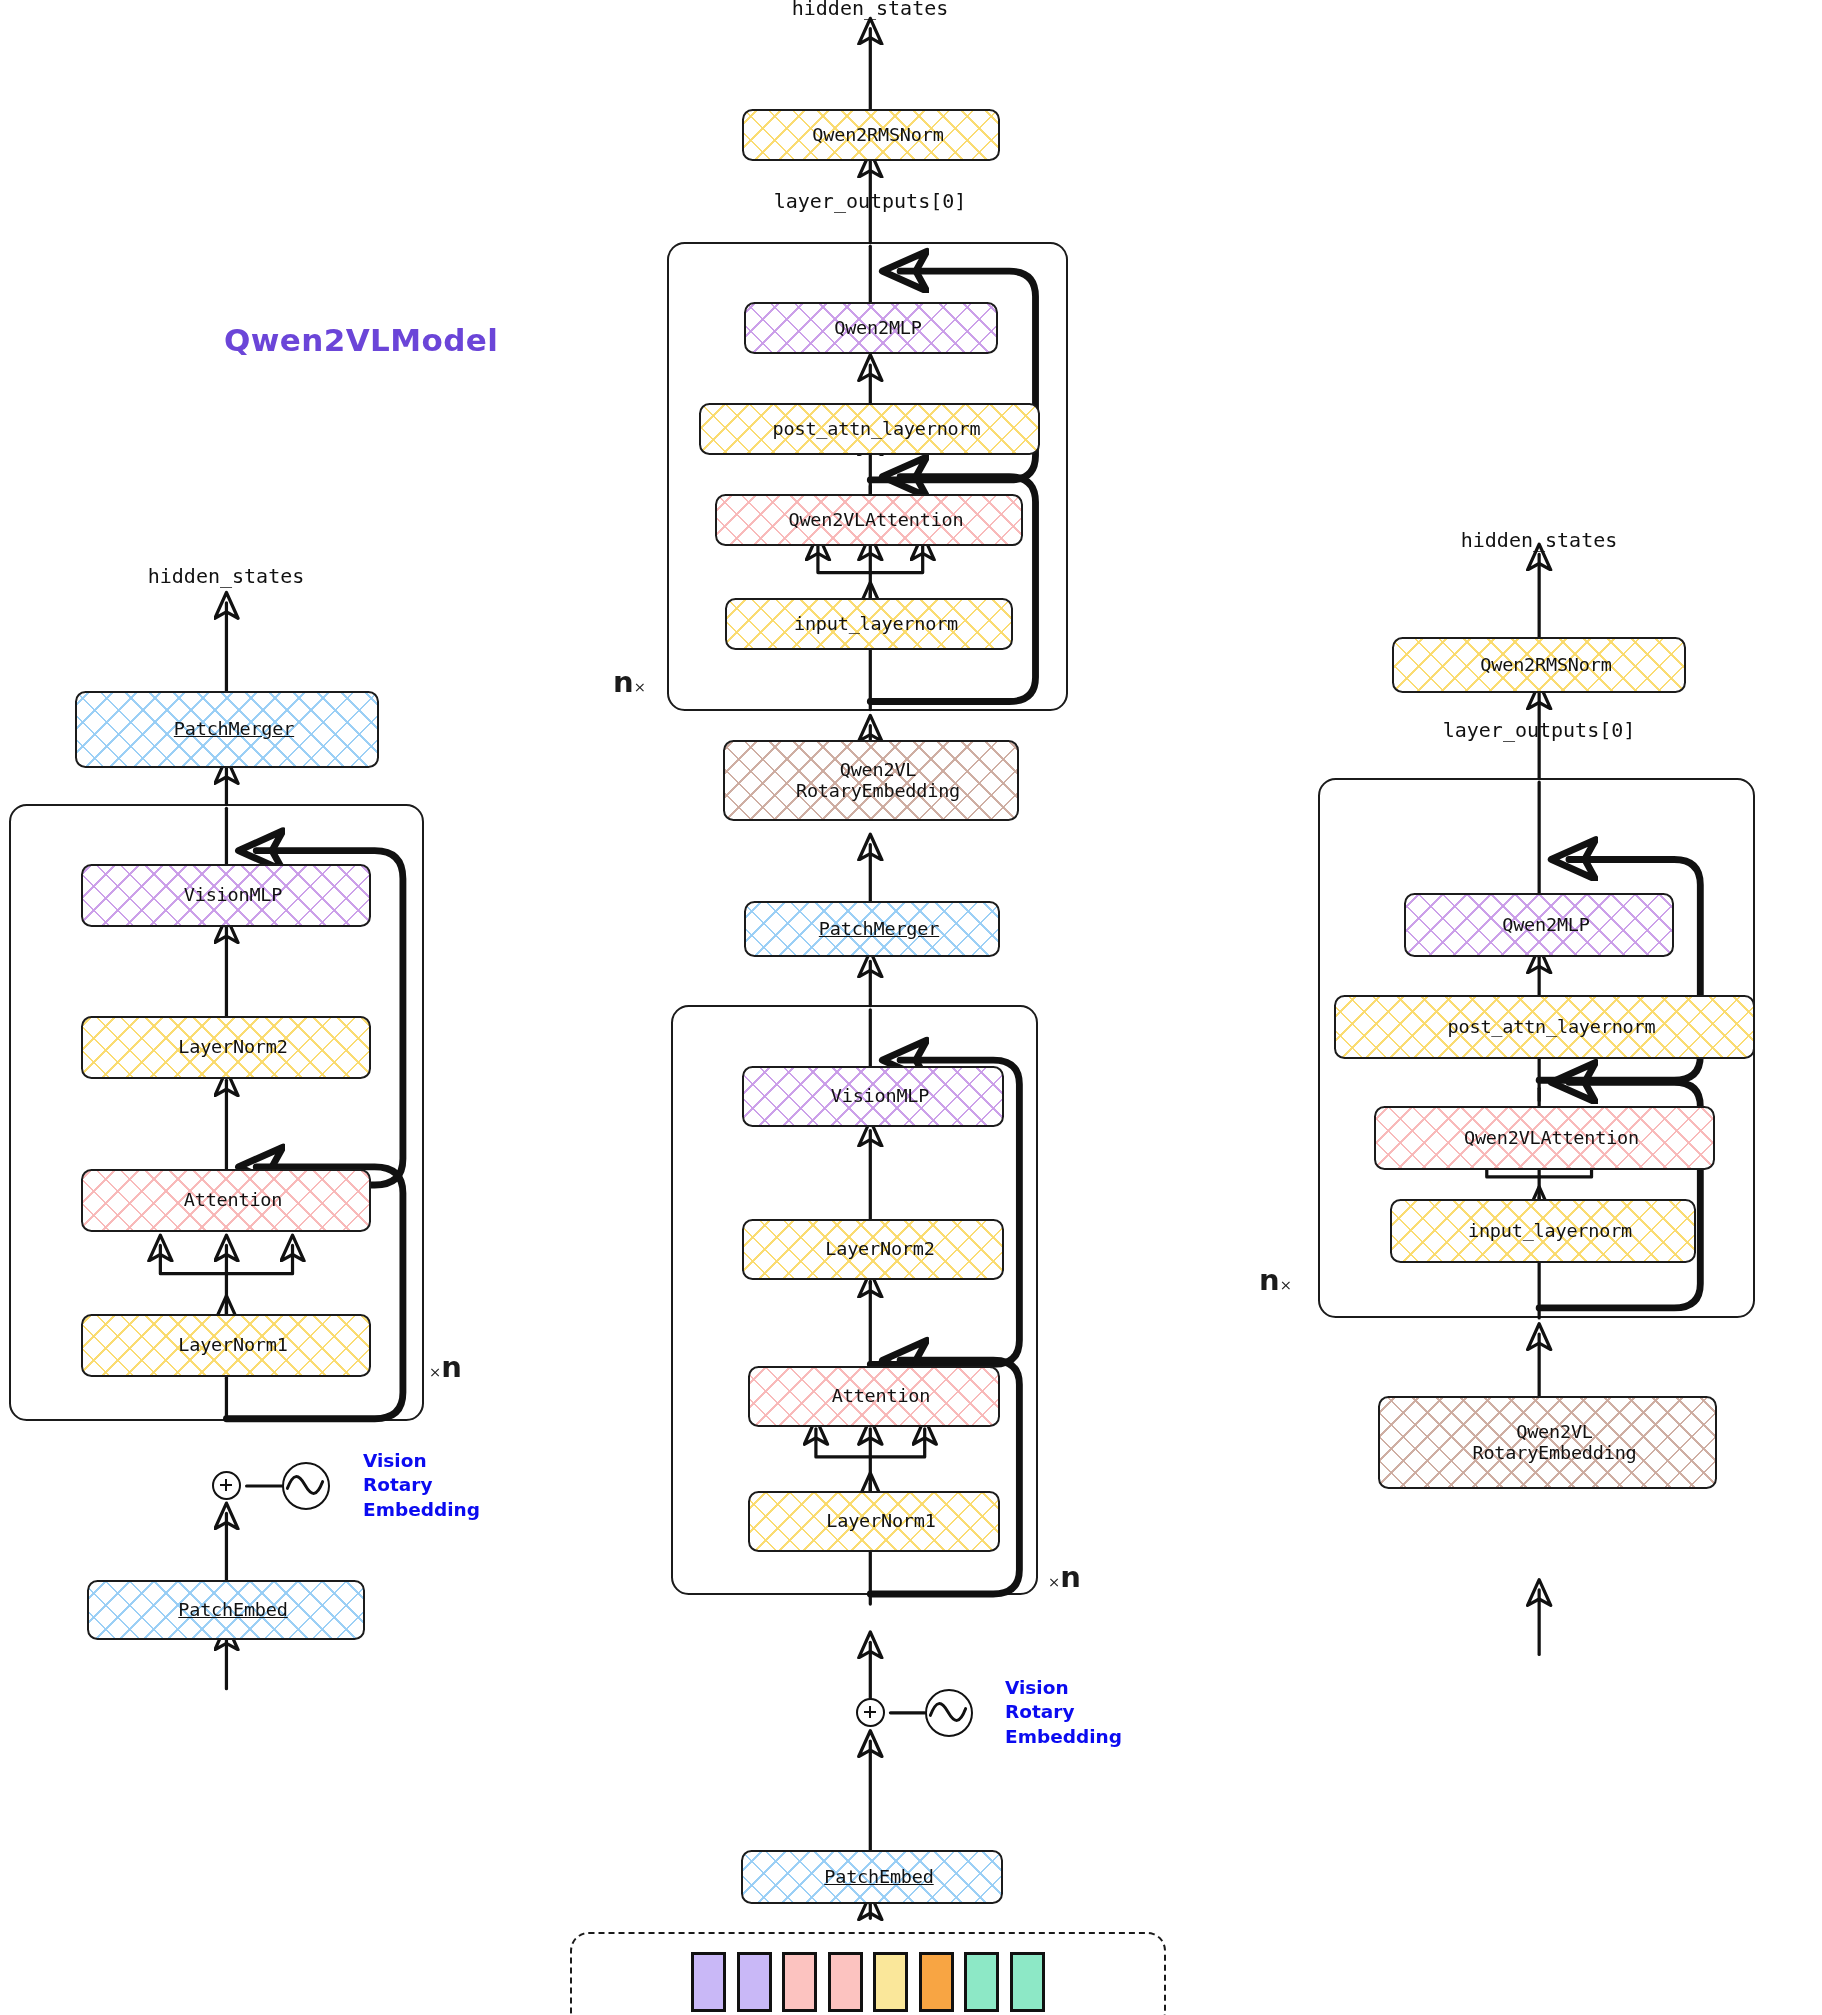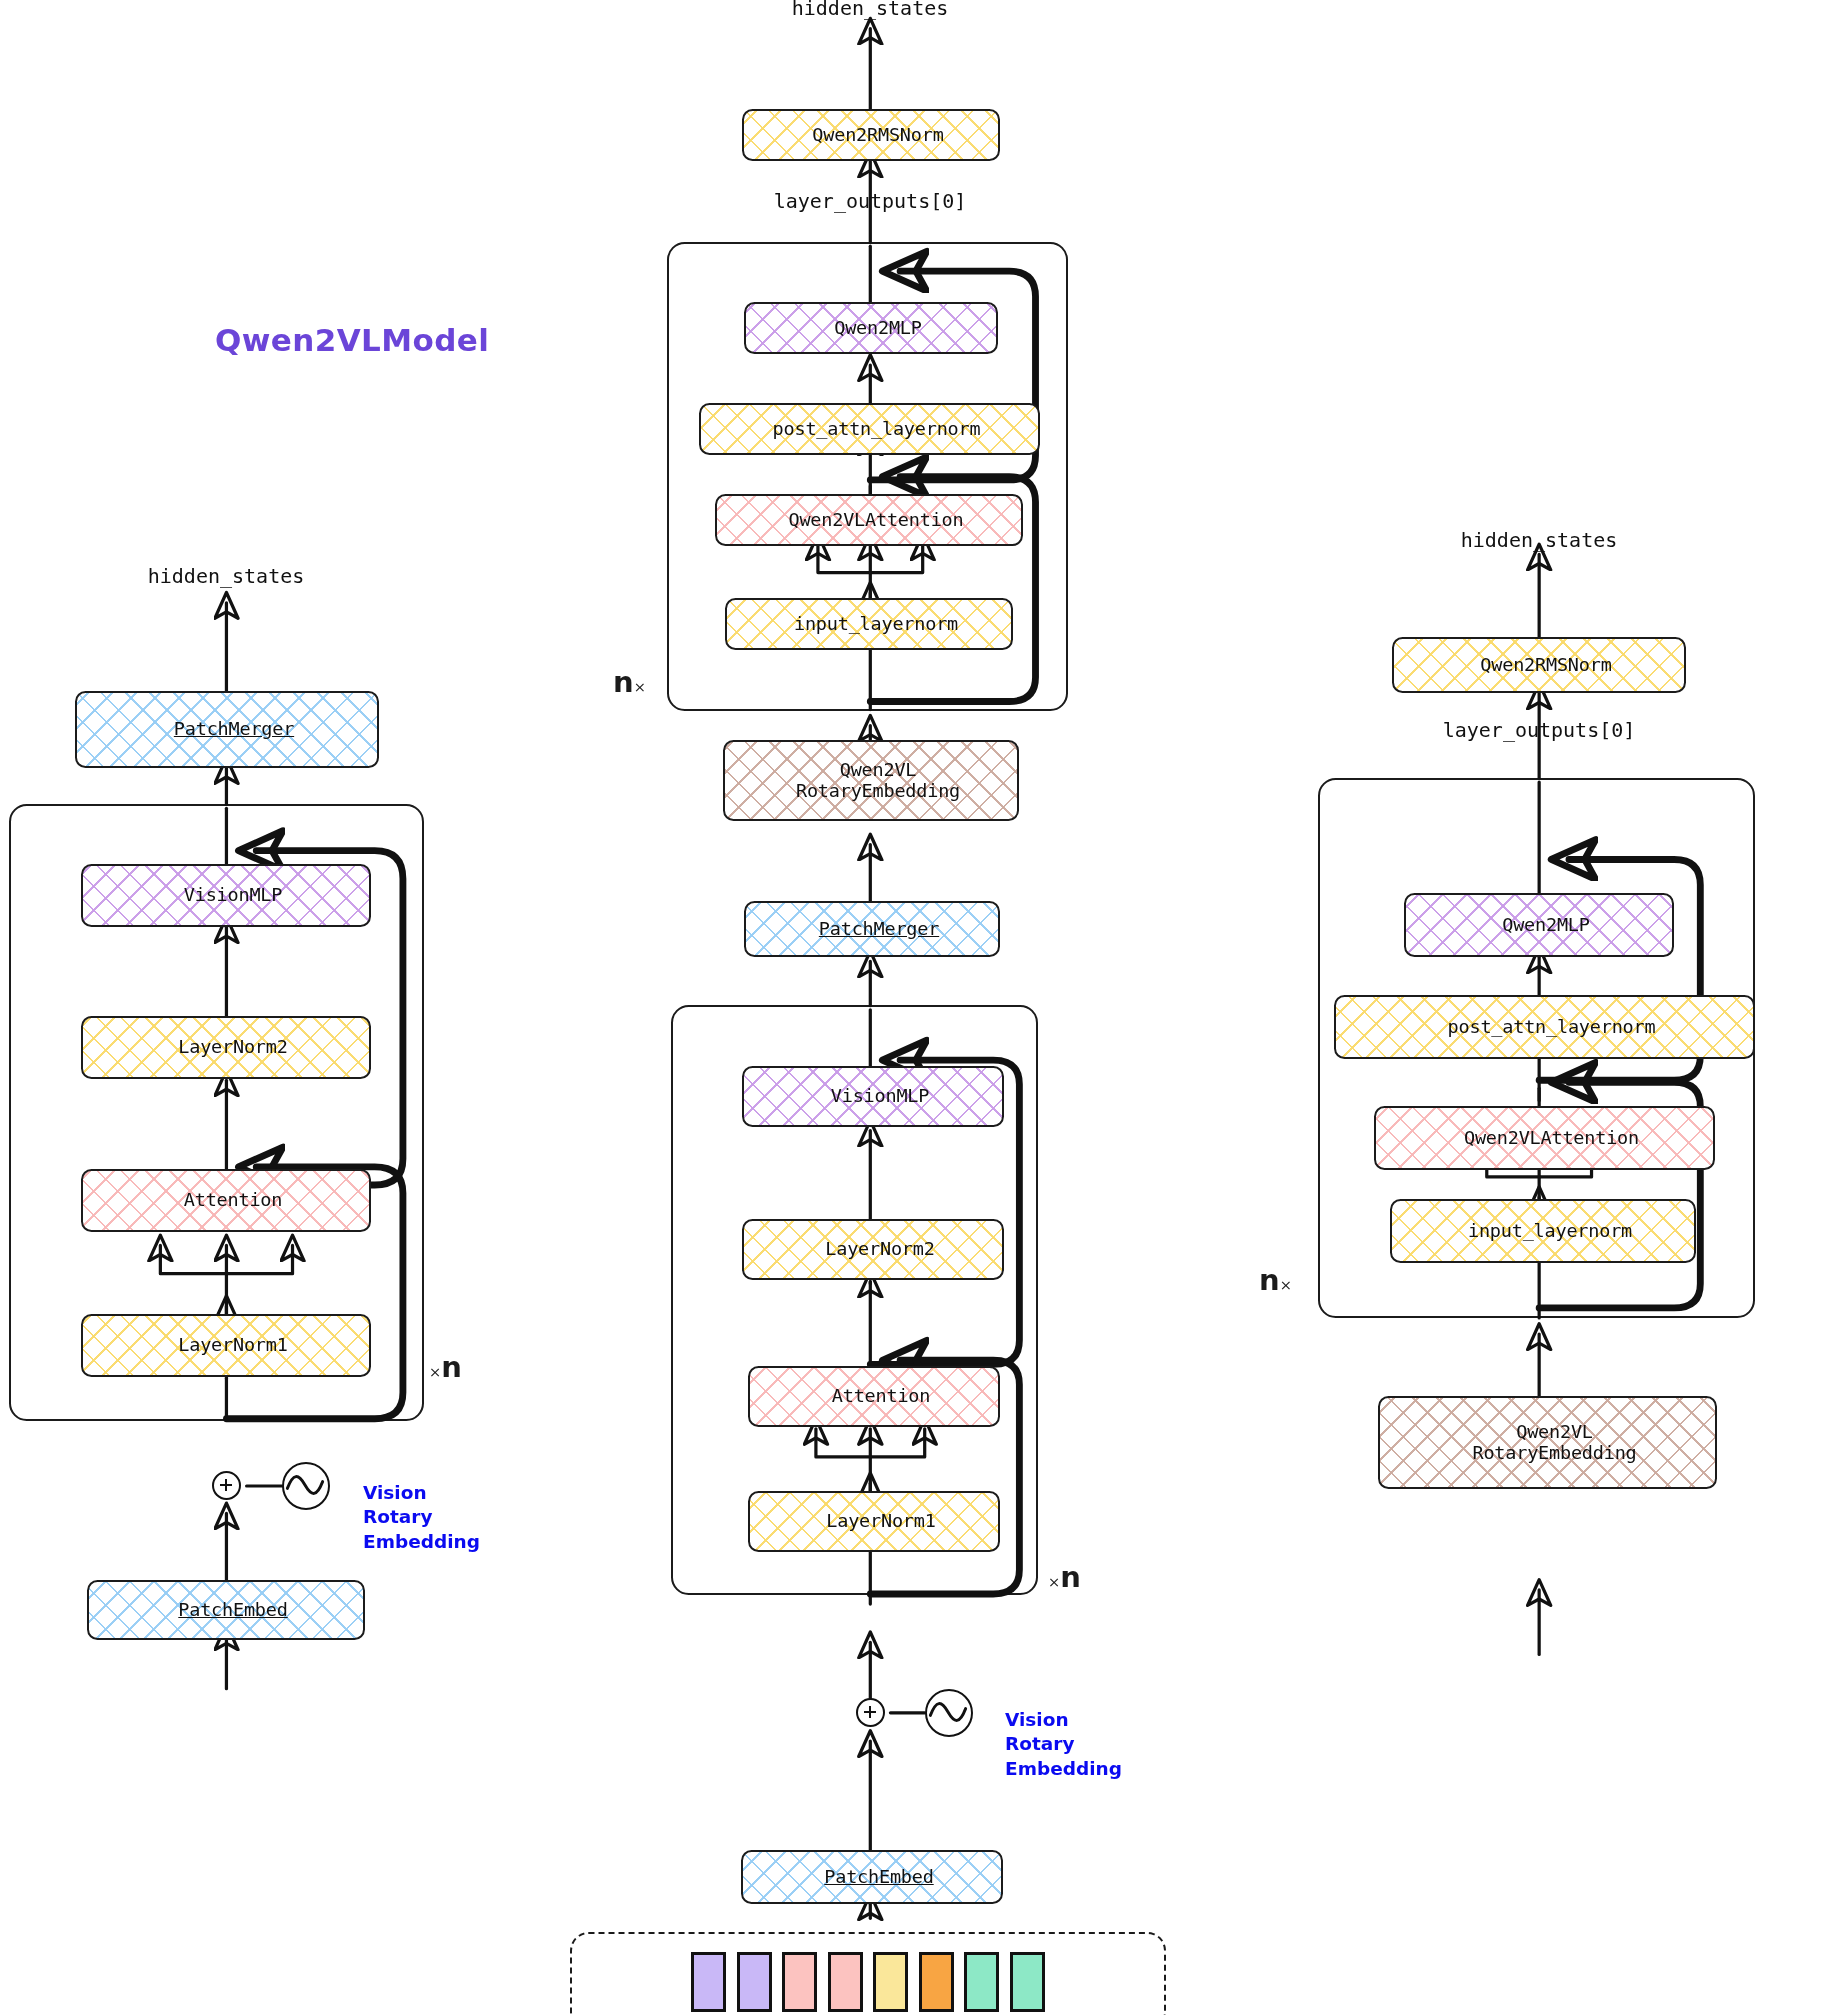"Qwen2VLModel" div.title { left: 215px -> 224px }
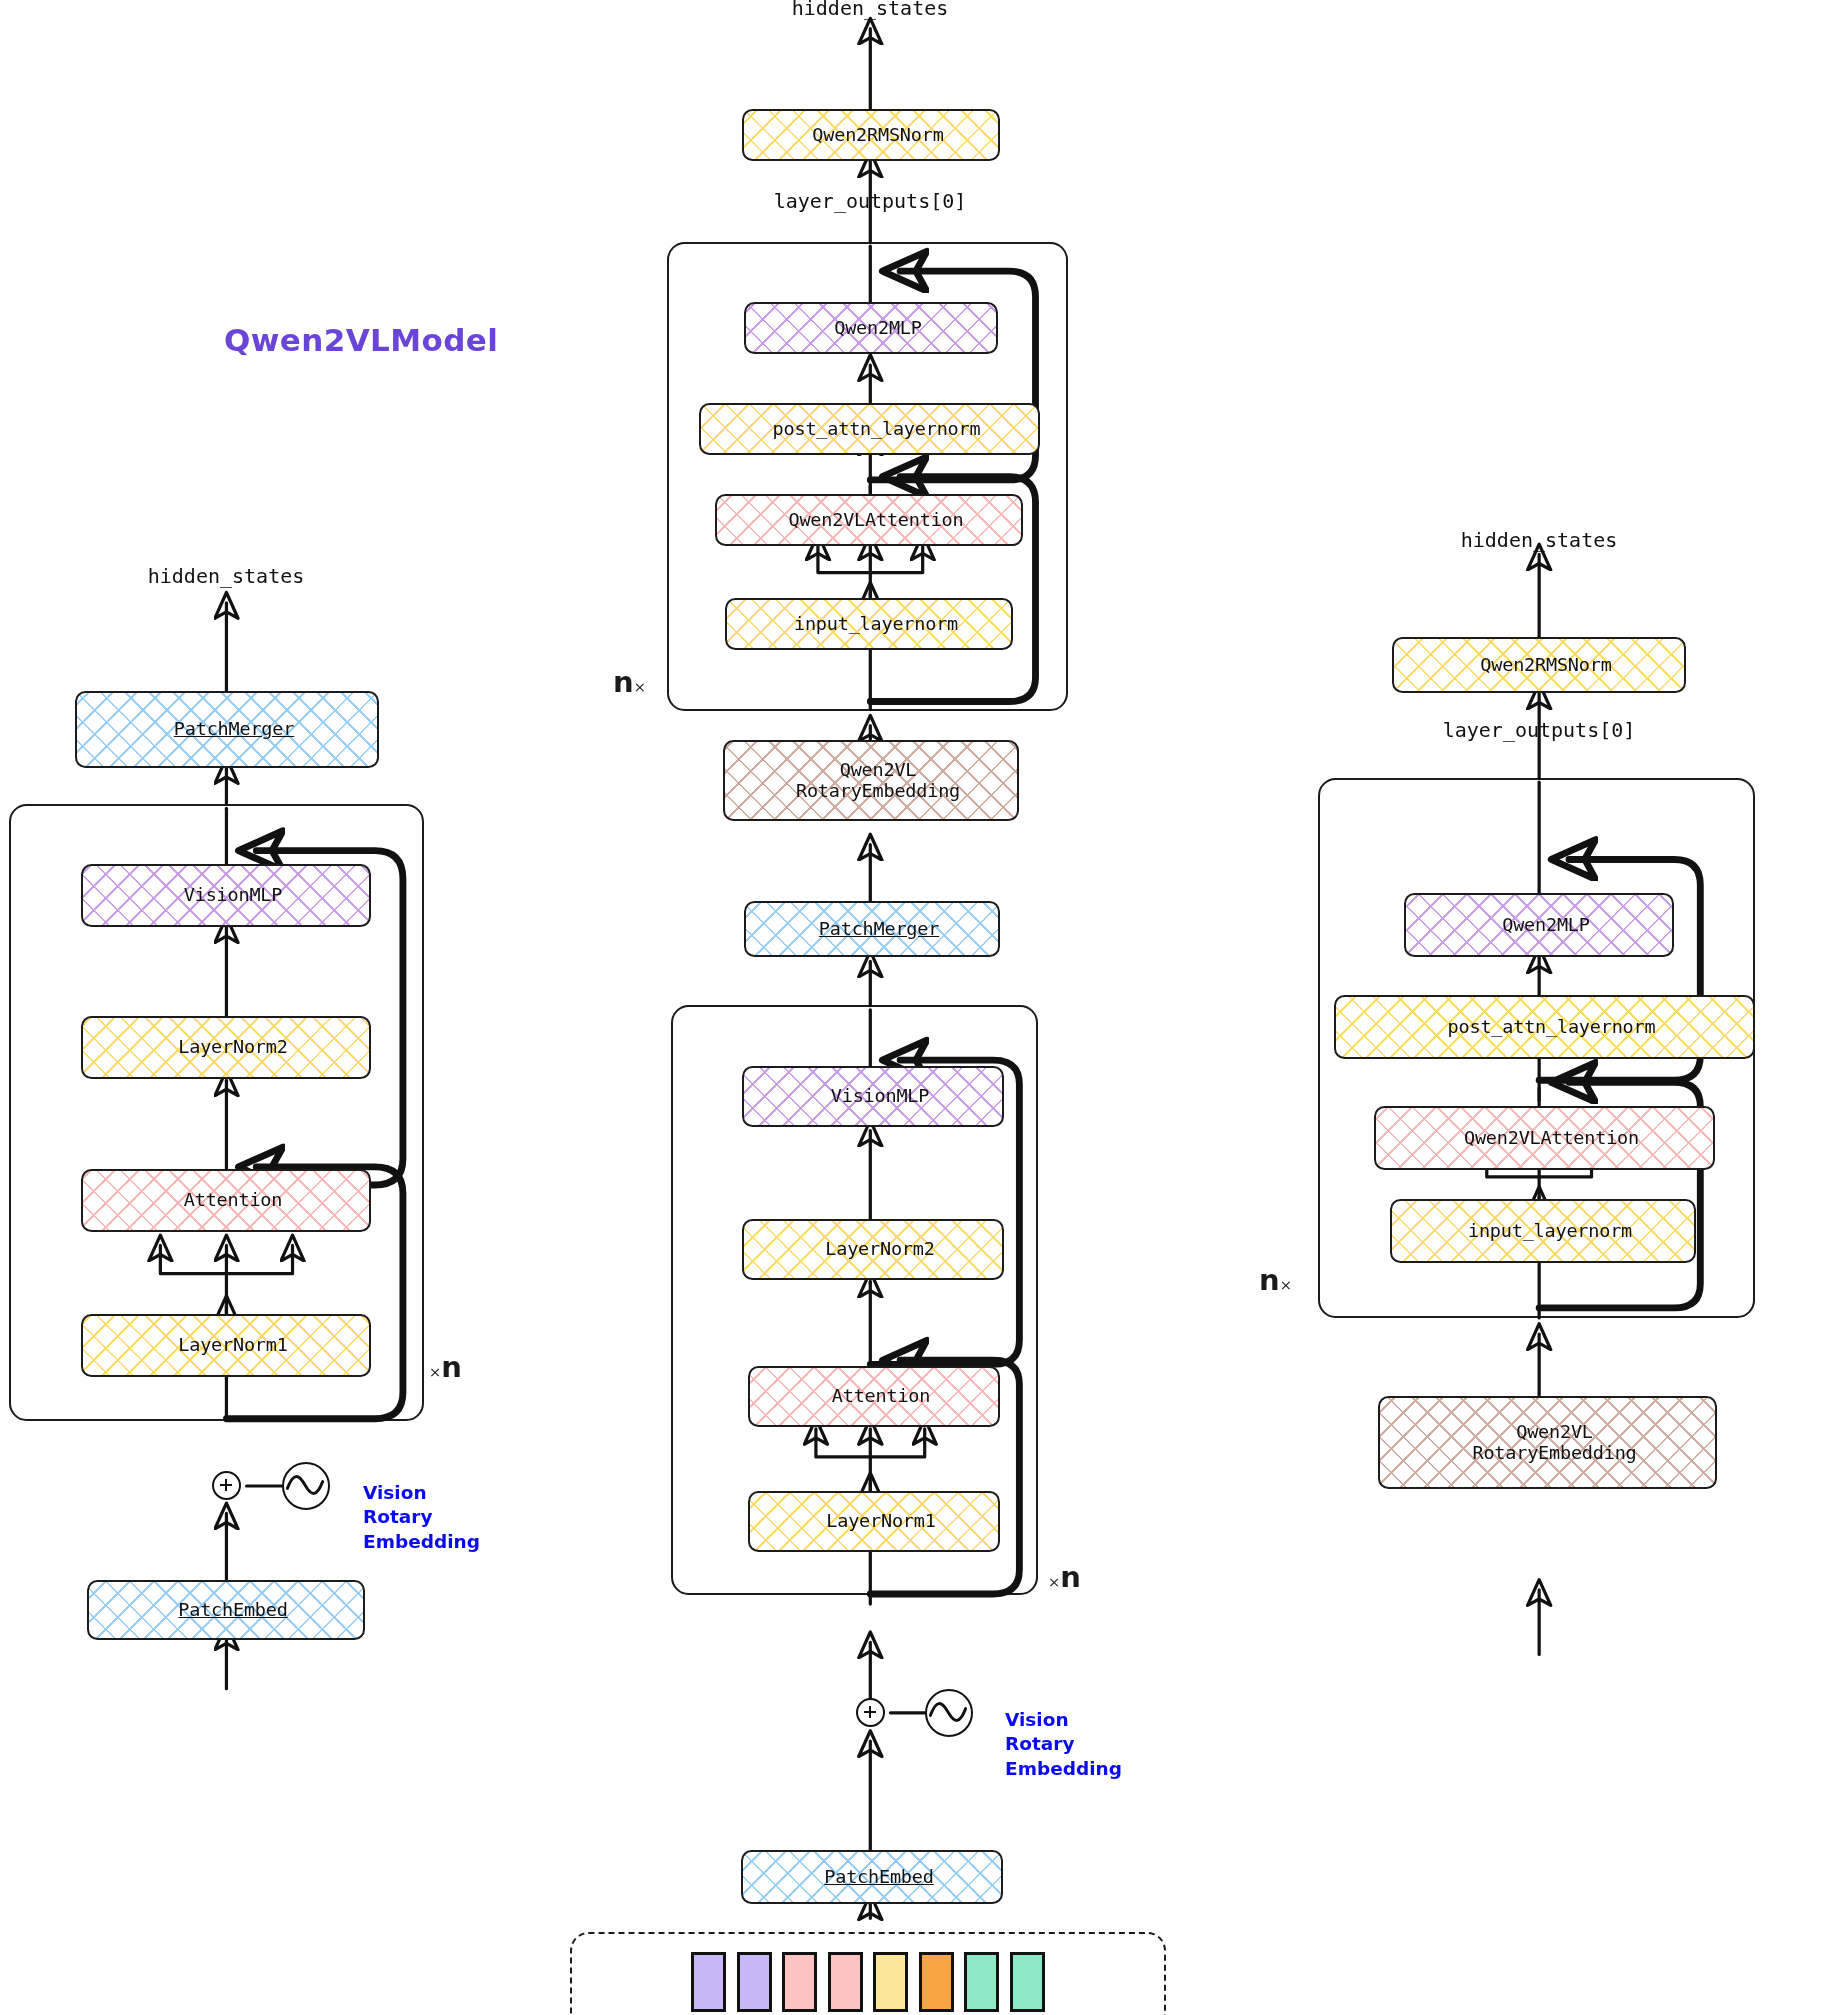"Vision" .rotlabel { margin-top: 32px -> none }
